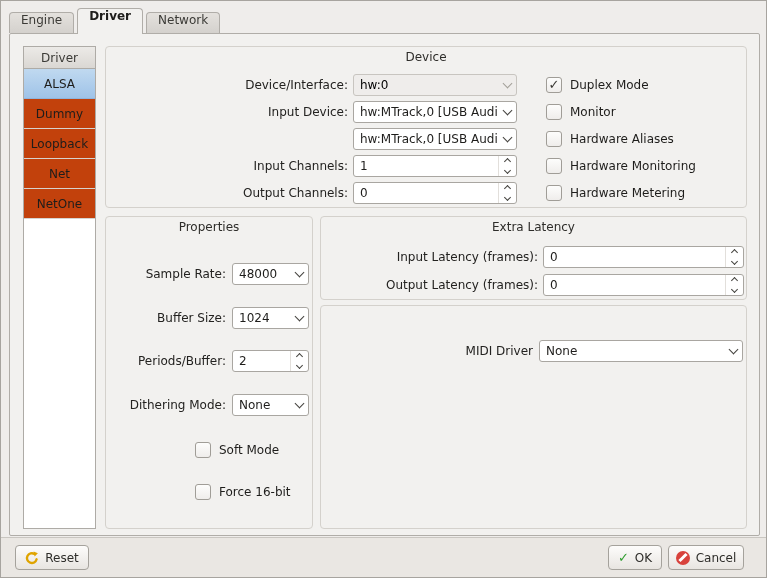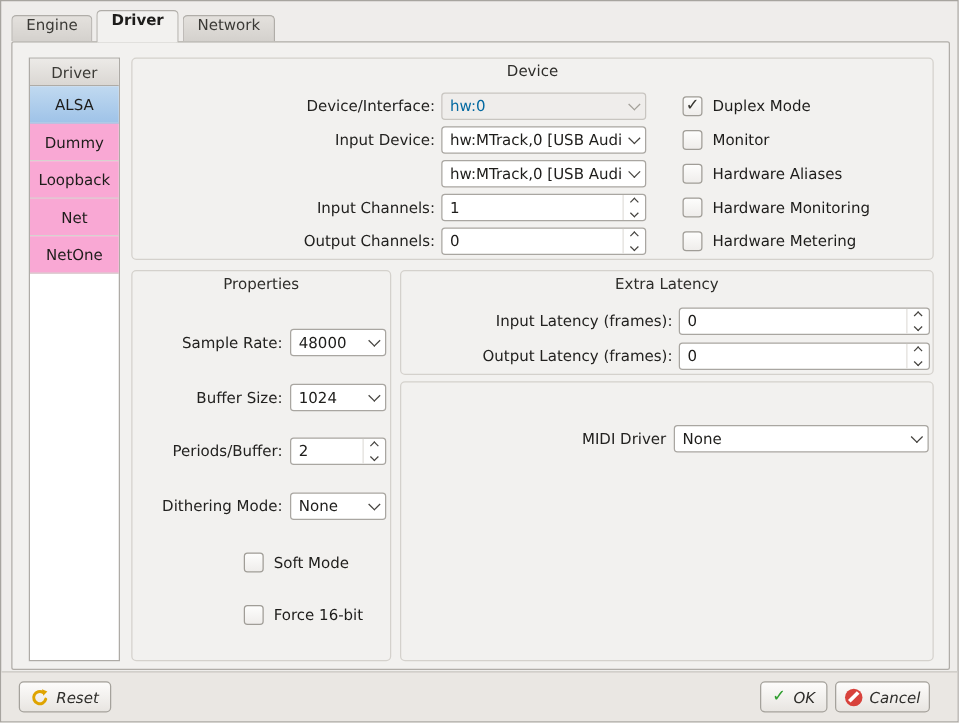"hw:0" .combo.disabled .val { color: #0369a1 -> #000000 }
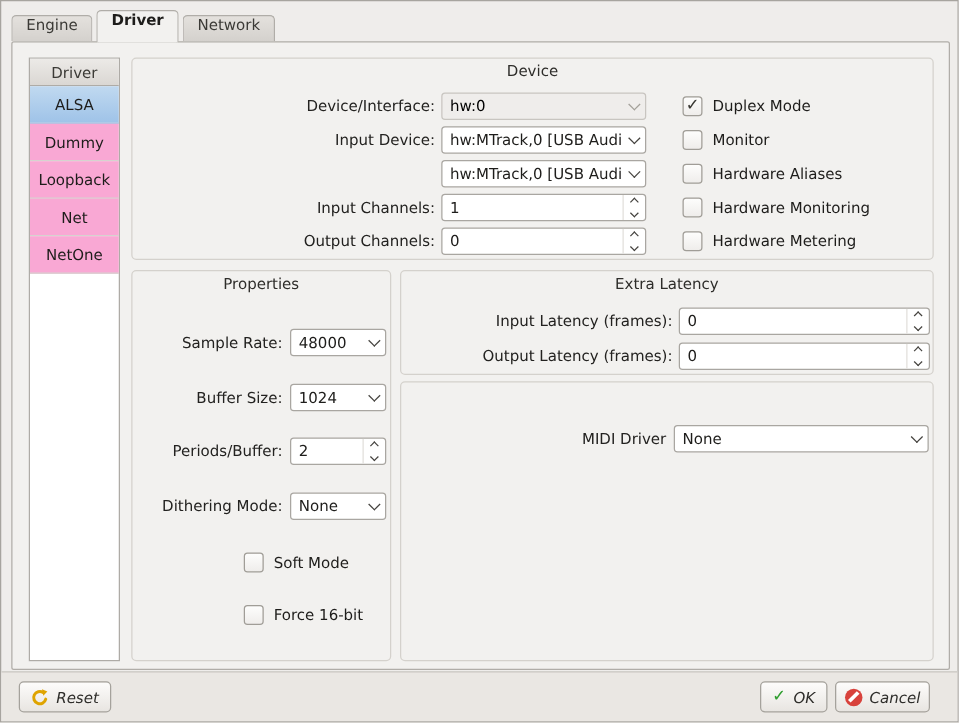"Dummy" .list-item { background: #f9a8d4 -> #c2410c }
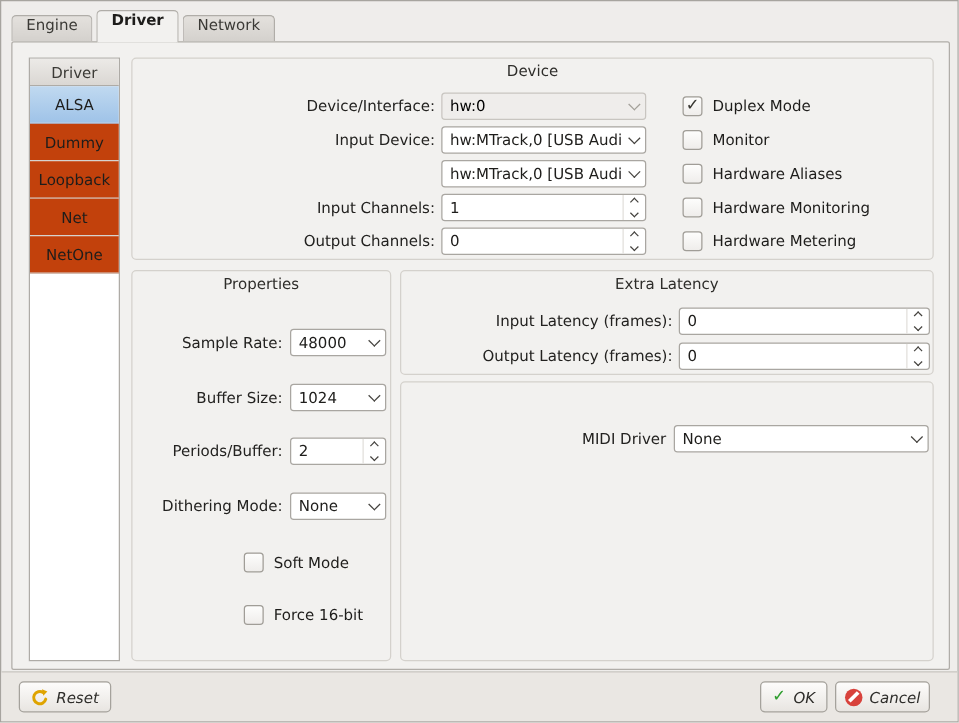"Reset" .footer { font-style: italic -> none }
